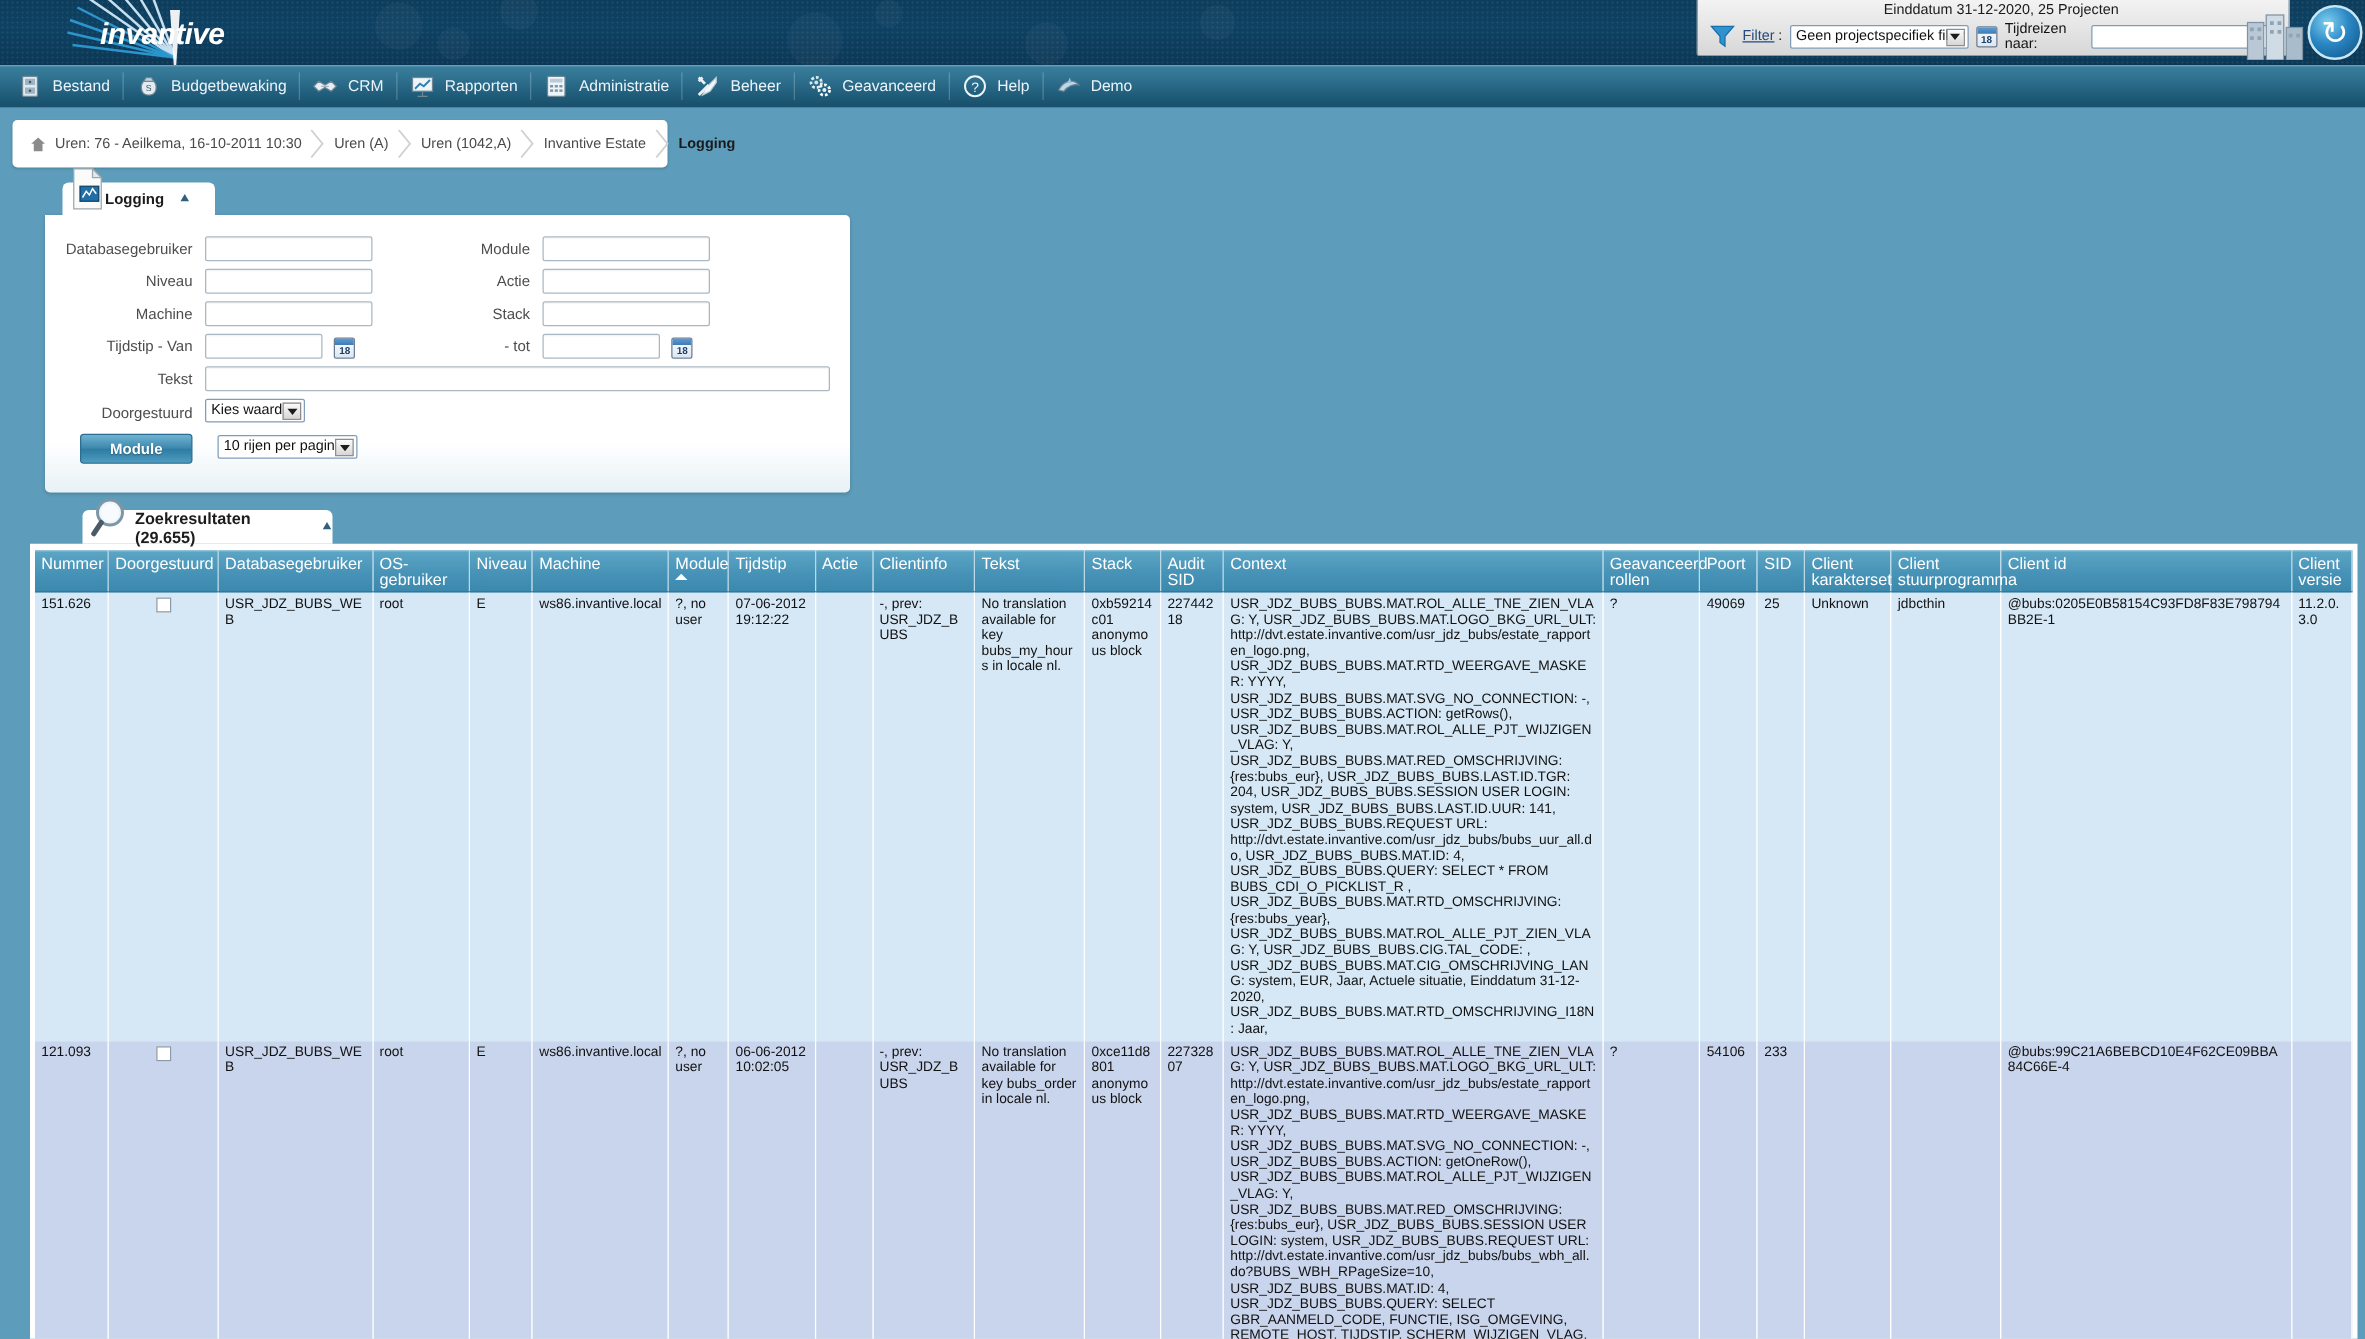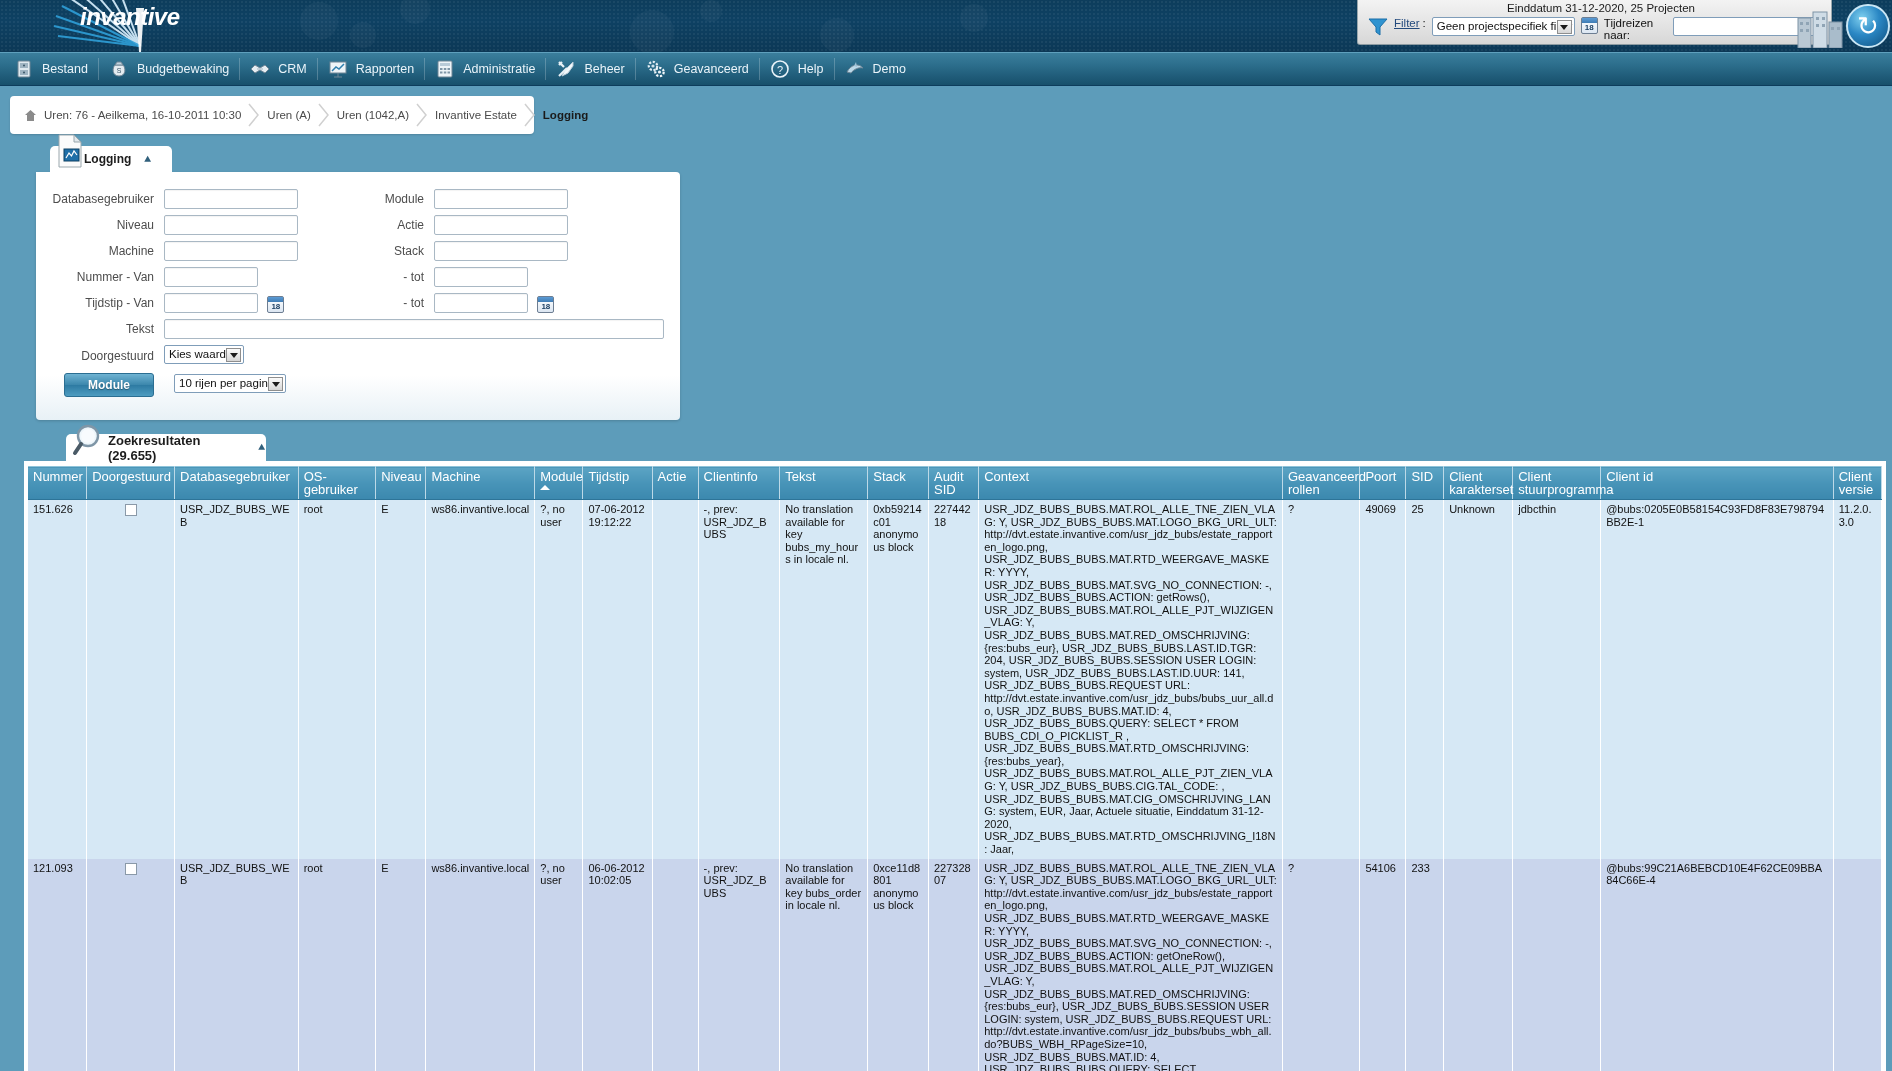"invantive" .logo-text { top: 3px -> 14px }
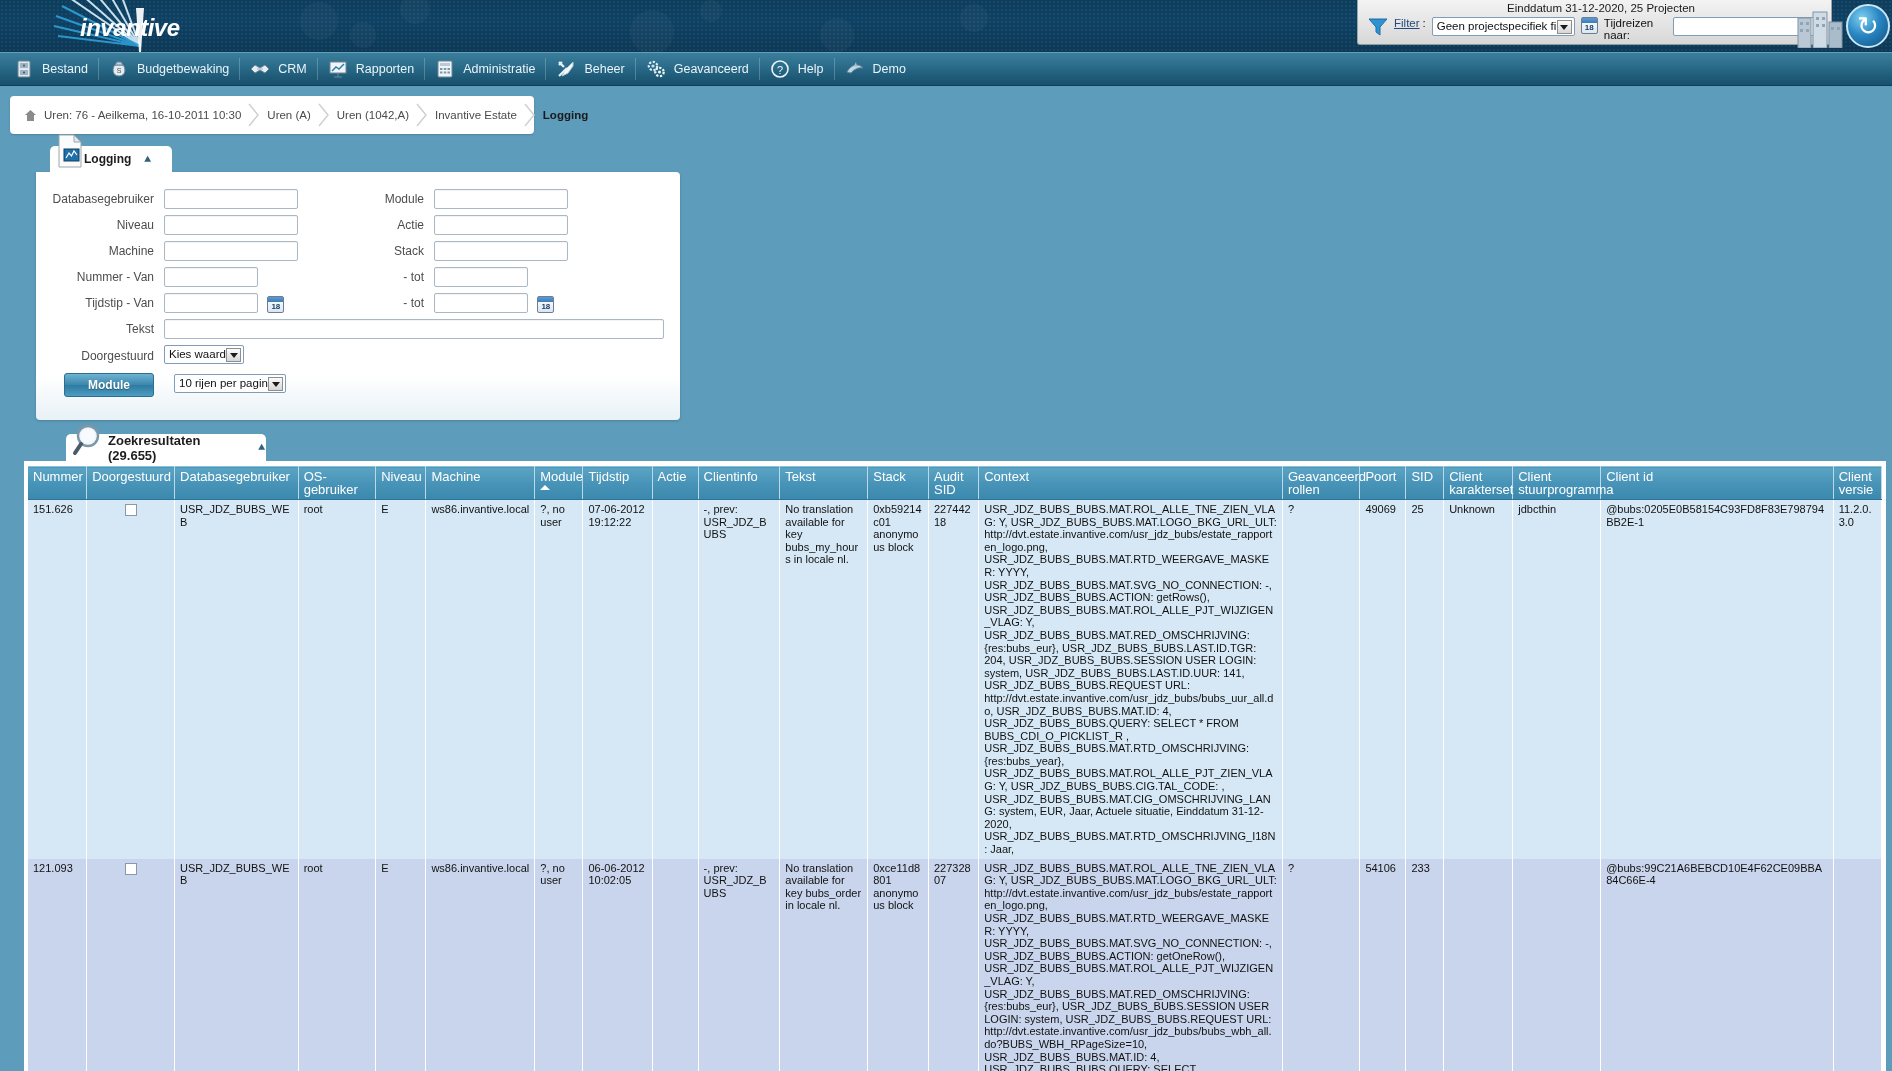"Filter" .topfilter .row2 { align-items: none -> center }
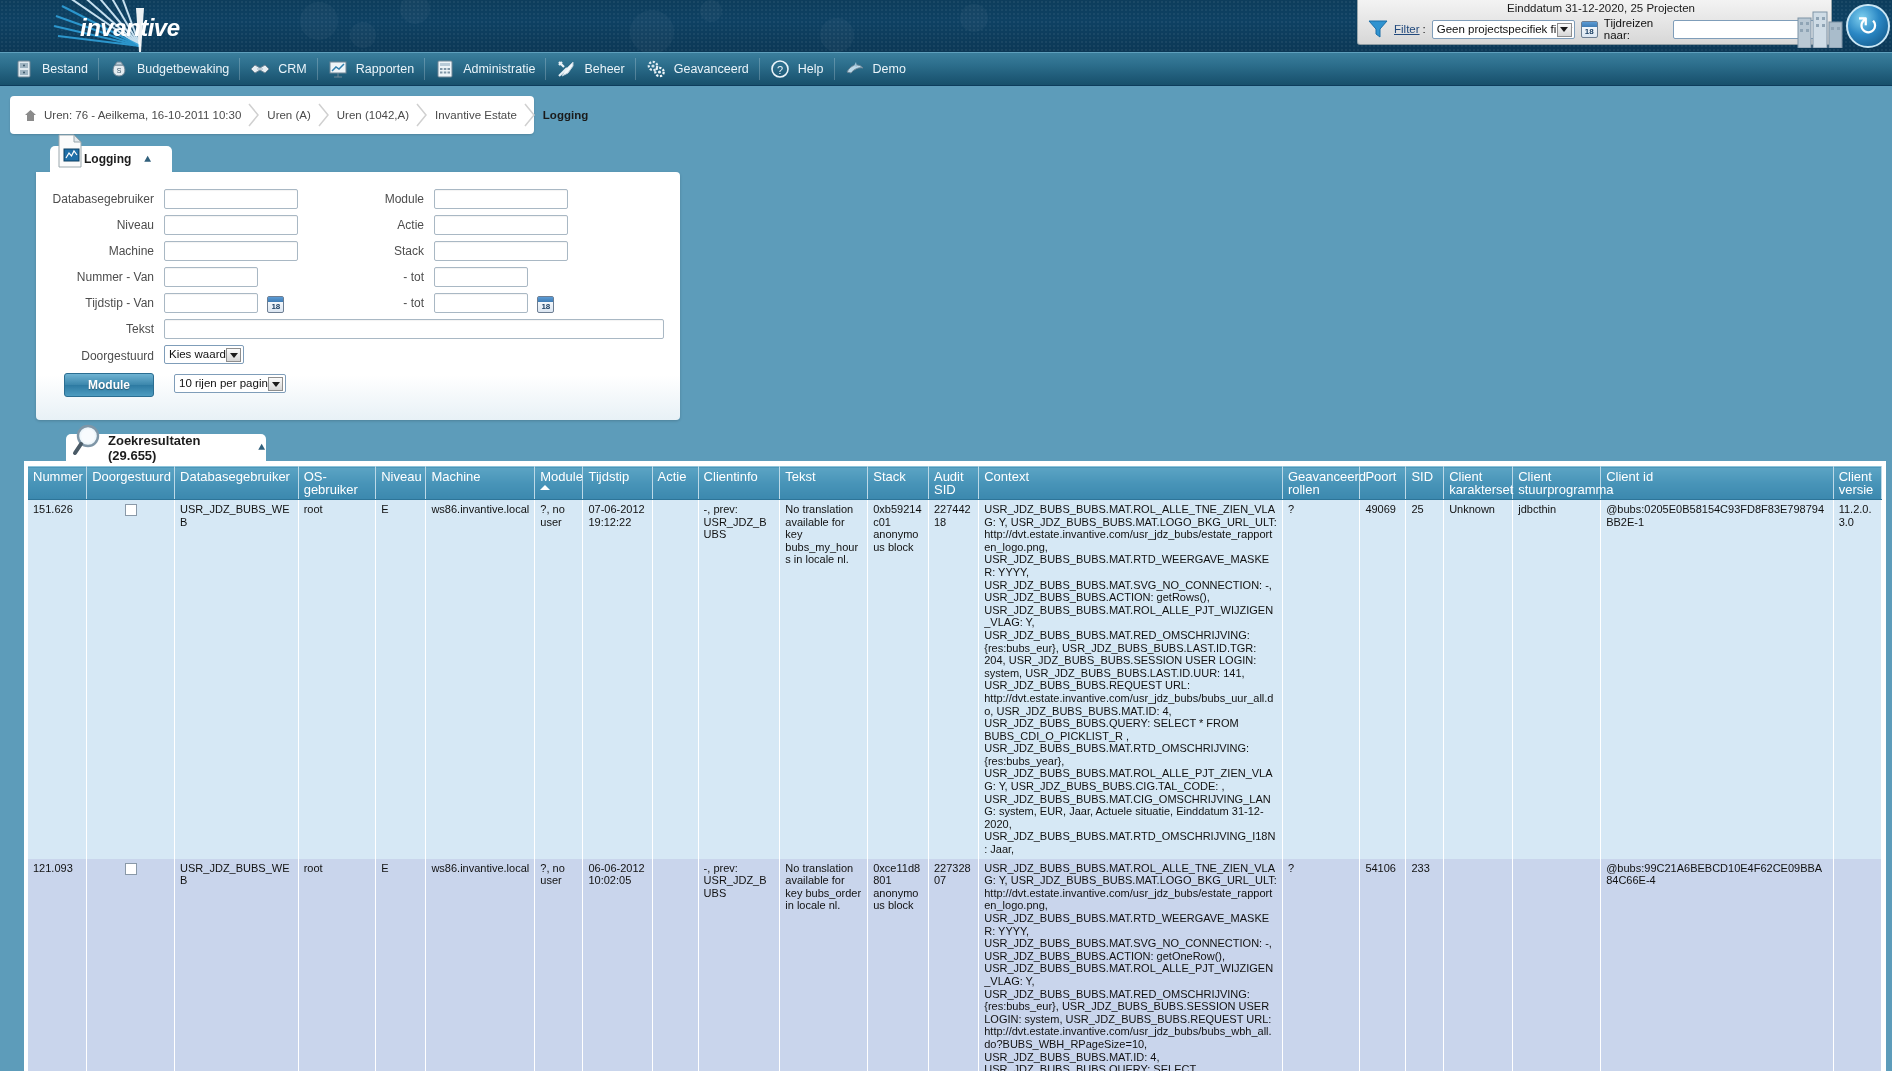"Nummer - Van" tr { html: <tr> <td>Nummer - Van</td> <td><input></td> <td>- tot</td> <td><input></td> </tr> -> none }
